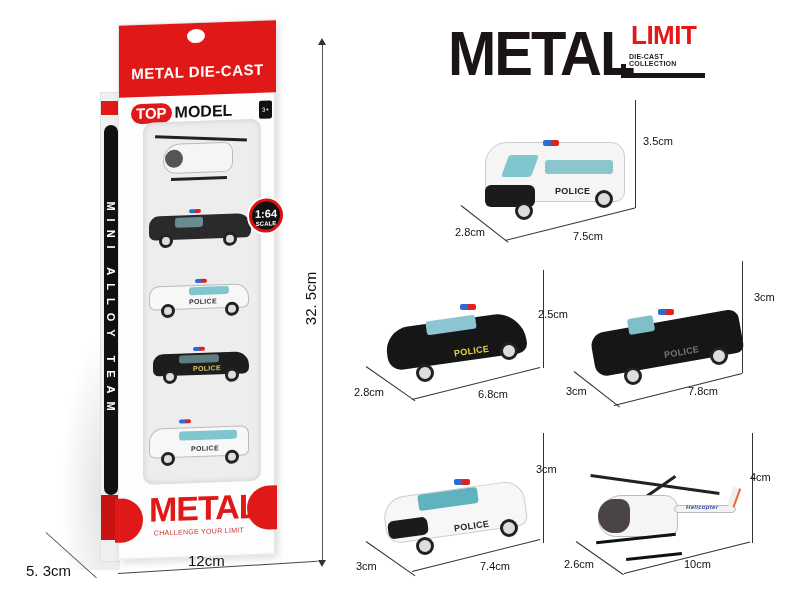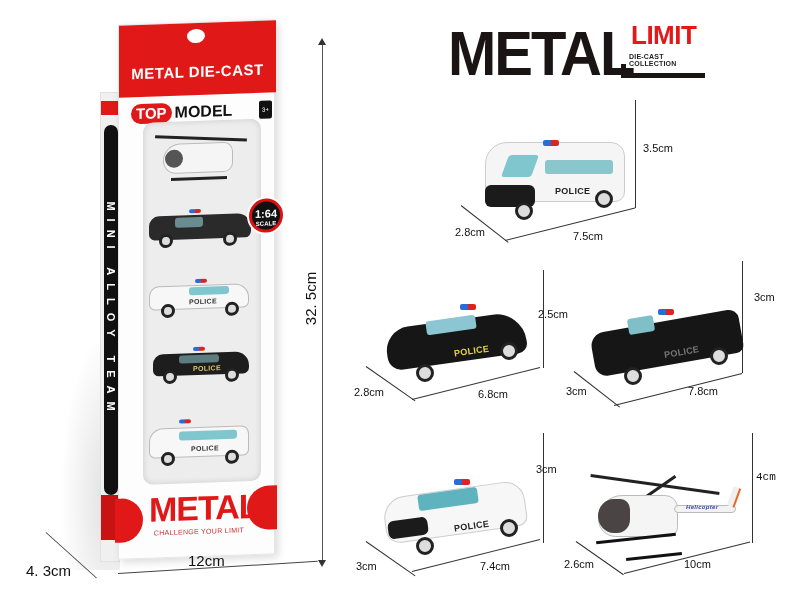"3.5cm" div.dim { top: 42px -> 35px }
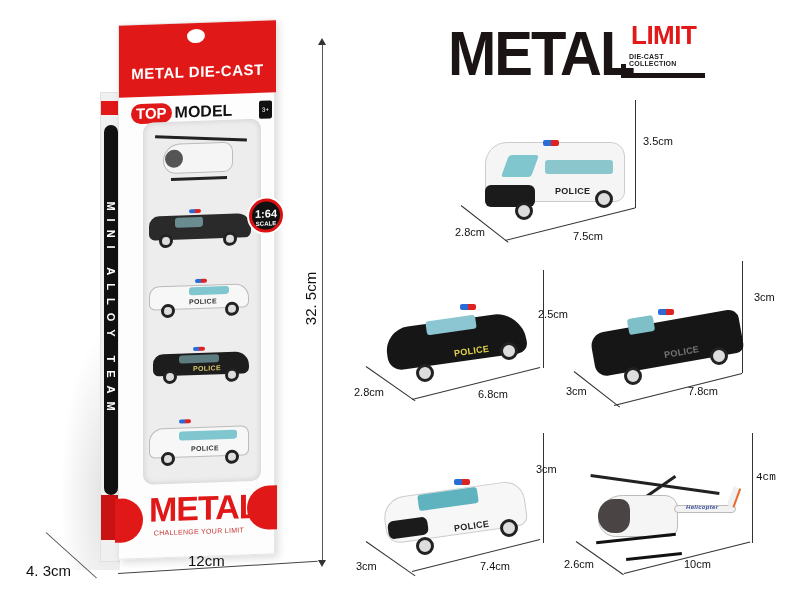"4cm" div.dim { font-family: Liberation Mono, monospace -> none; left: 196px -> 190px }
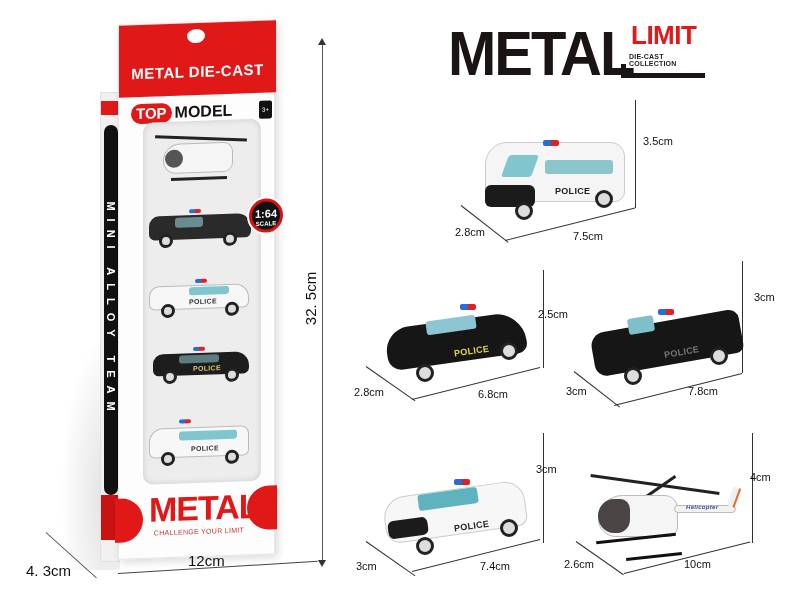"4. 3cm" div.dim-big { text: 4 -> 5 }
